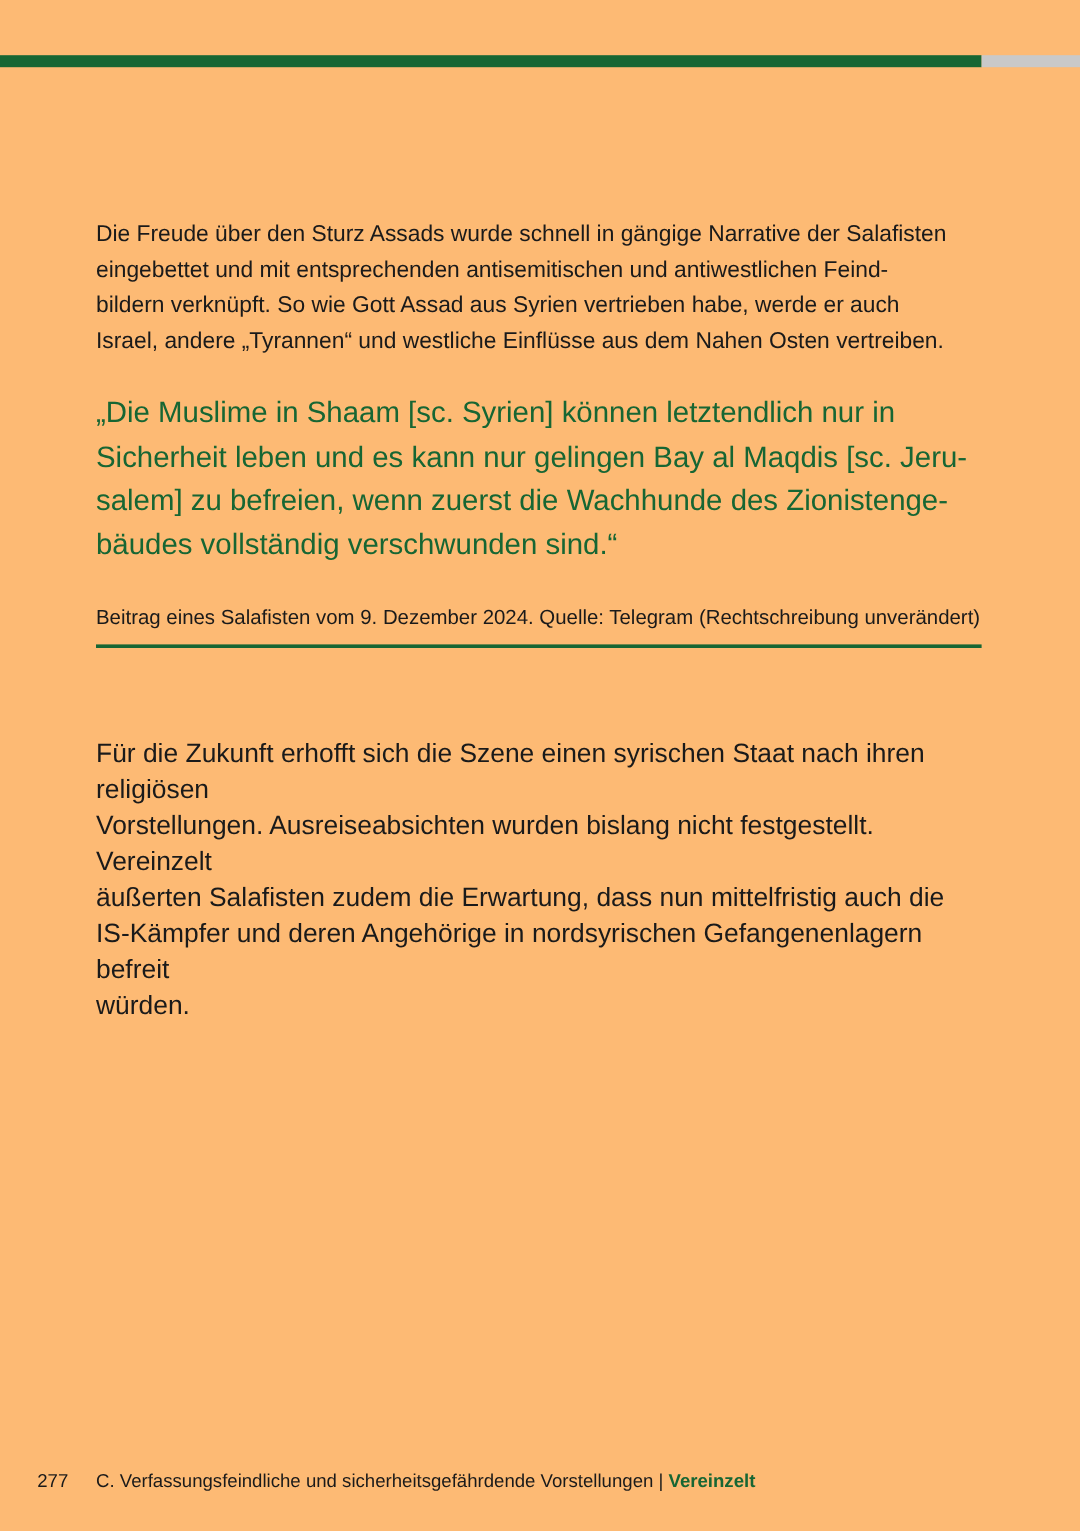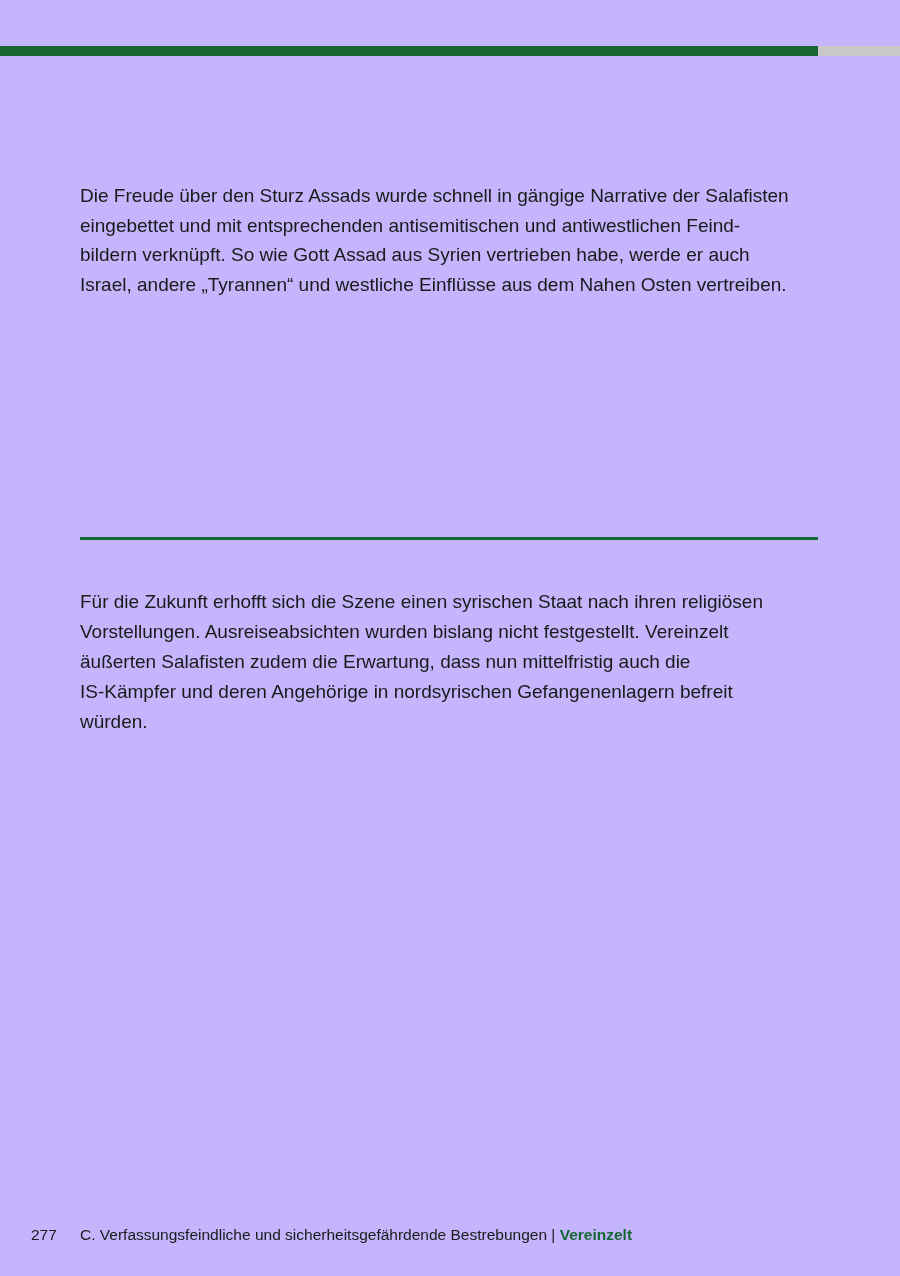"Die Freude über den Sturz" .page { background: #c4b5fd -> #fdba74 }
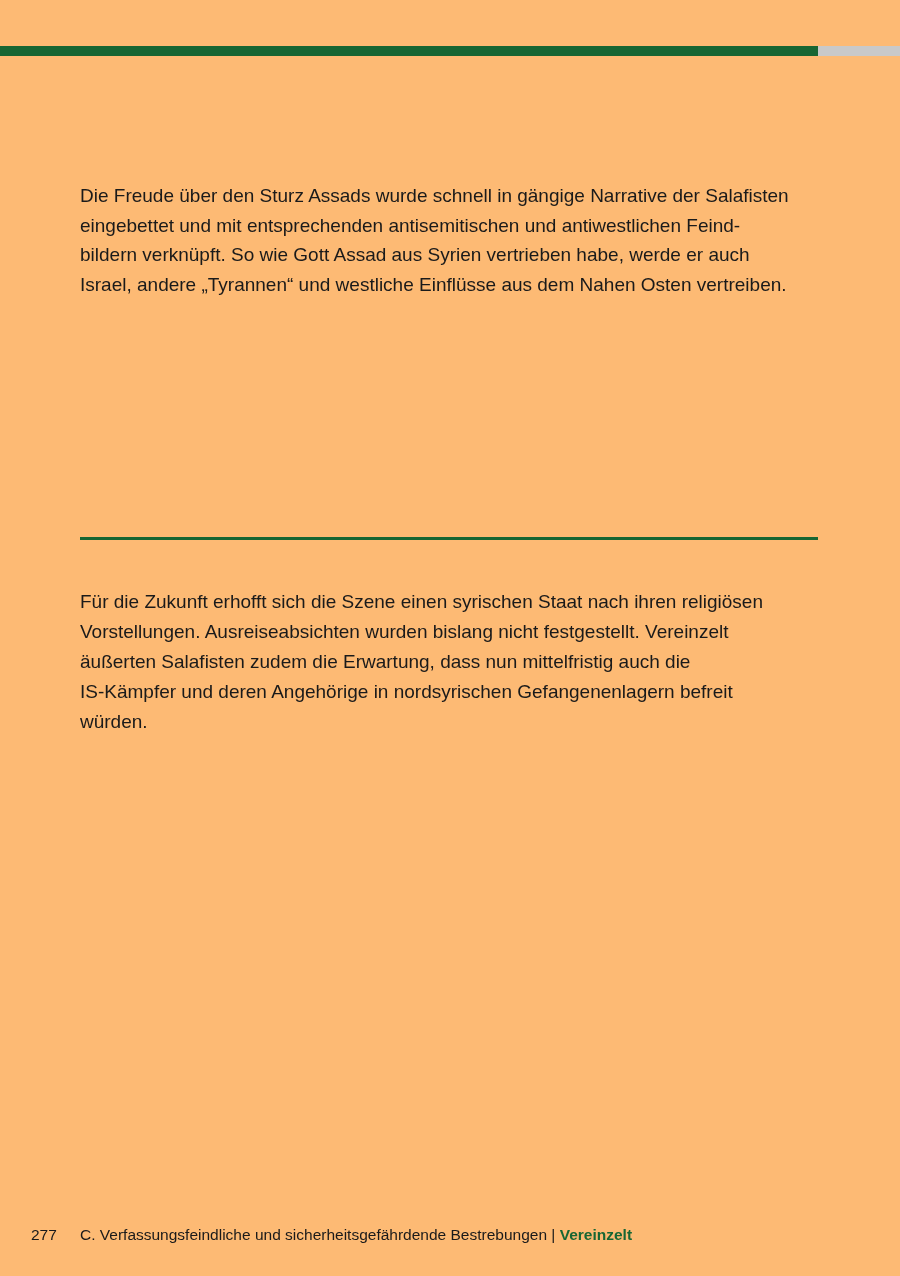"„Die Muslime in Shaam [sc." div.content { html: none -> <div>„Die Muslime in Shaam [sc. Syrien] können letztendlich nur in Sicherheit leben und es kann nur gelingen Bay al Maqdis [sc. Jeru- salem] zu befreien, wenn zuerst die Wachhunde des Zionistenge- bäudes vollständig verschwunden sind.“</div> }
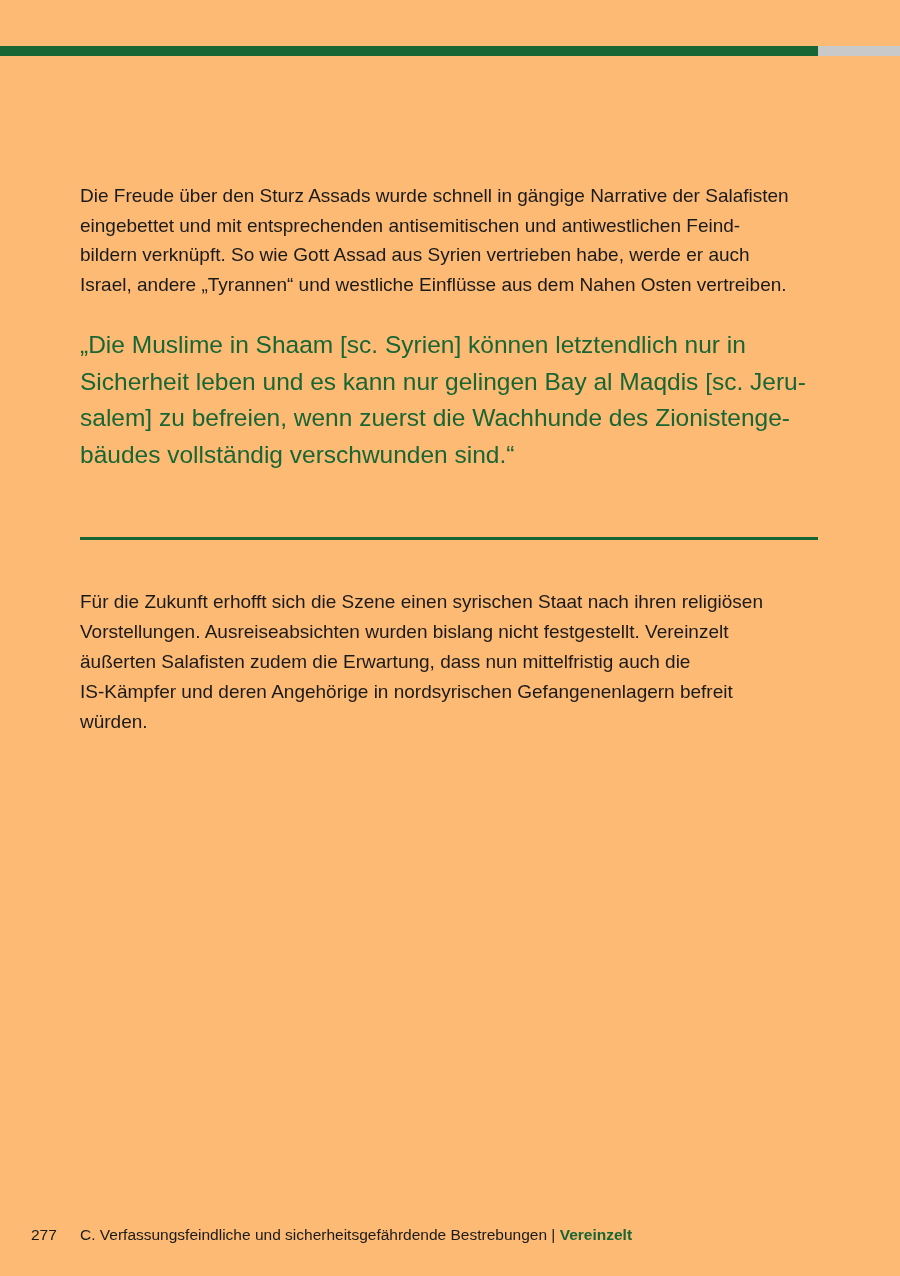"Beitrag eines Salafisten vom 9." div.content { html: none -> <div>Beitrag eines Salafisten vom 9. Dezember 2024. Quelle: Telegram (Rechtschreibung unverändert)</div> }
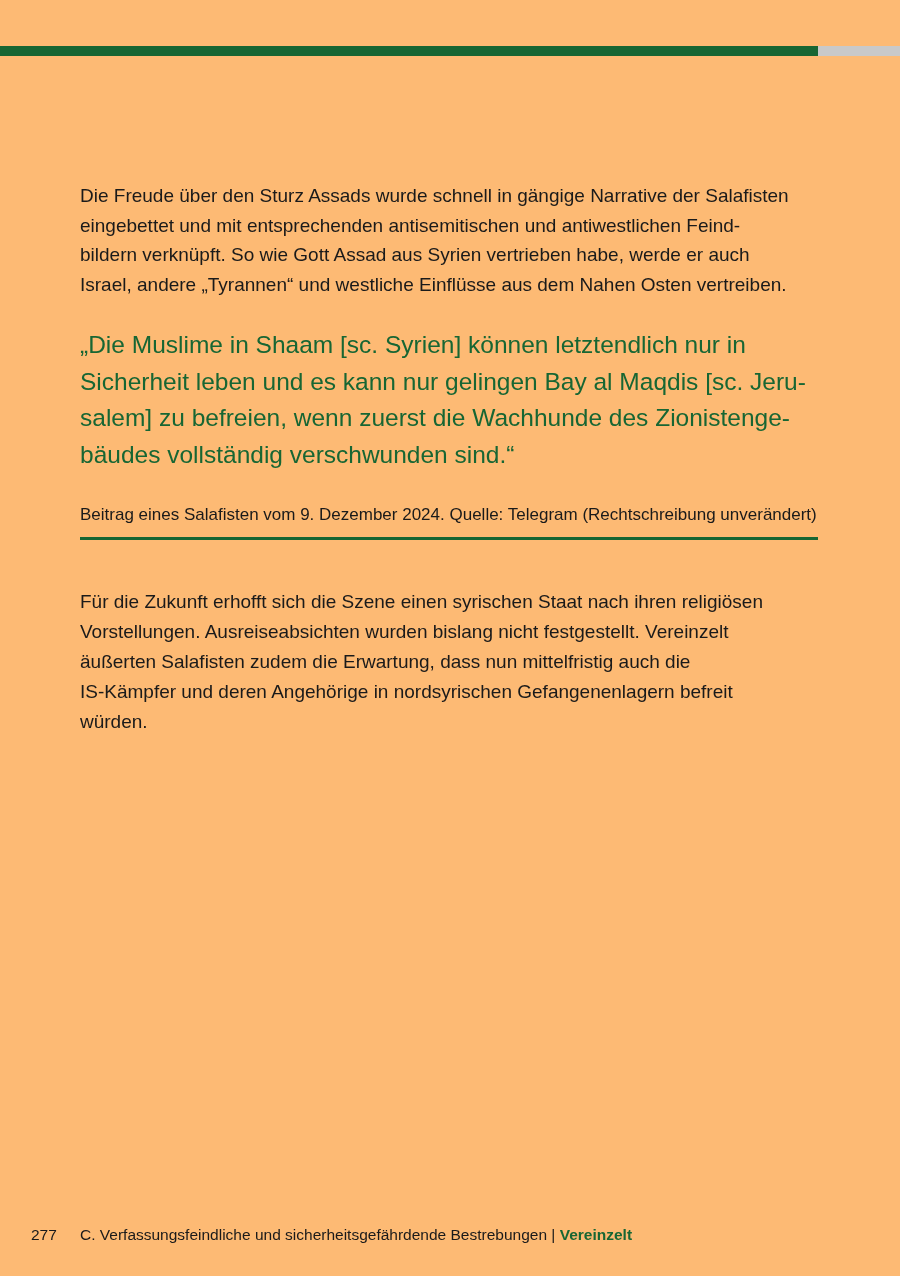"Für die Zukunft erhofft sich" .para2 { font-size: 19px -> 22px; top: 587px -> 613px }
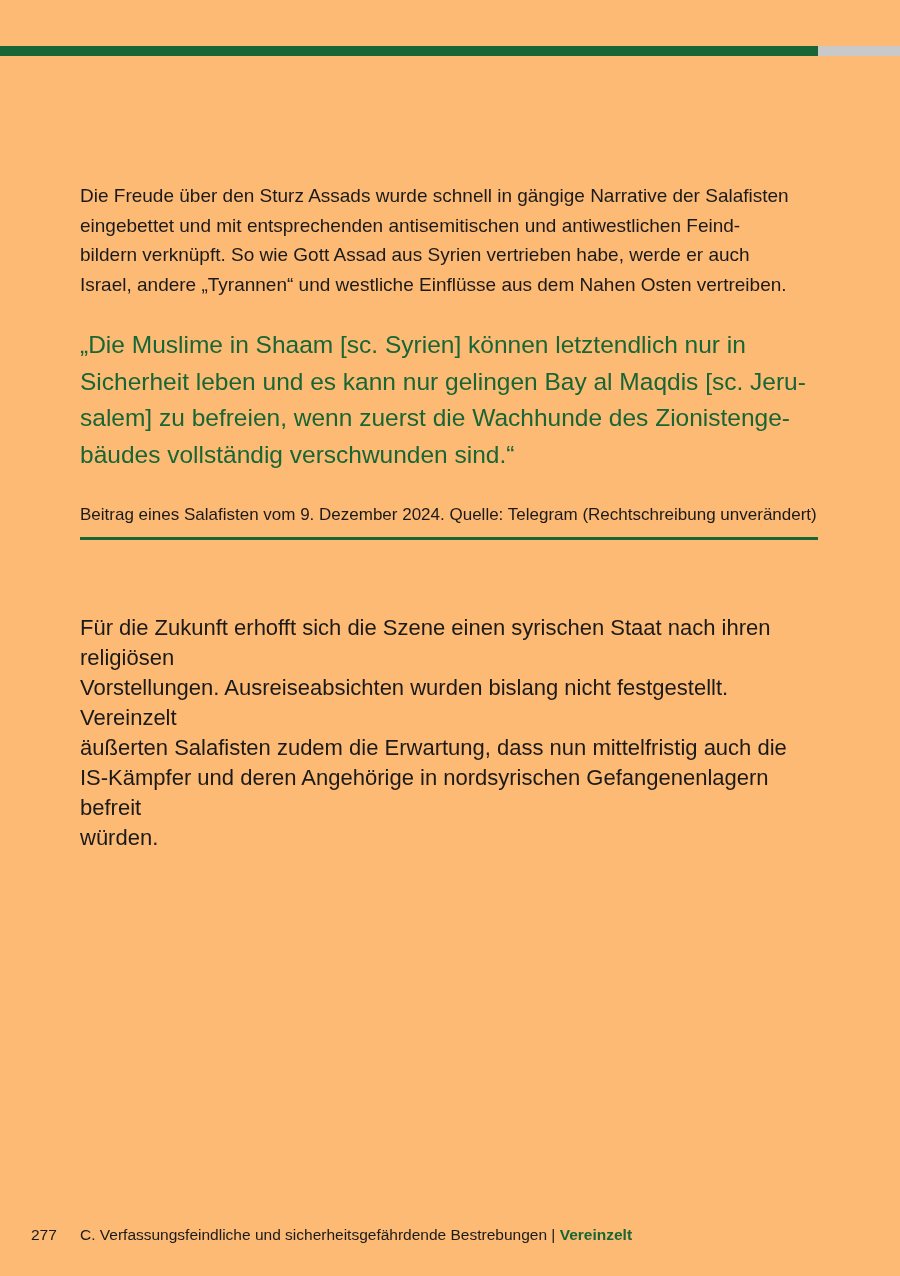"C. Verfassungsfeindliche und" span { text: Bestrebungen -> Vorstellungen }
